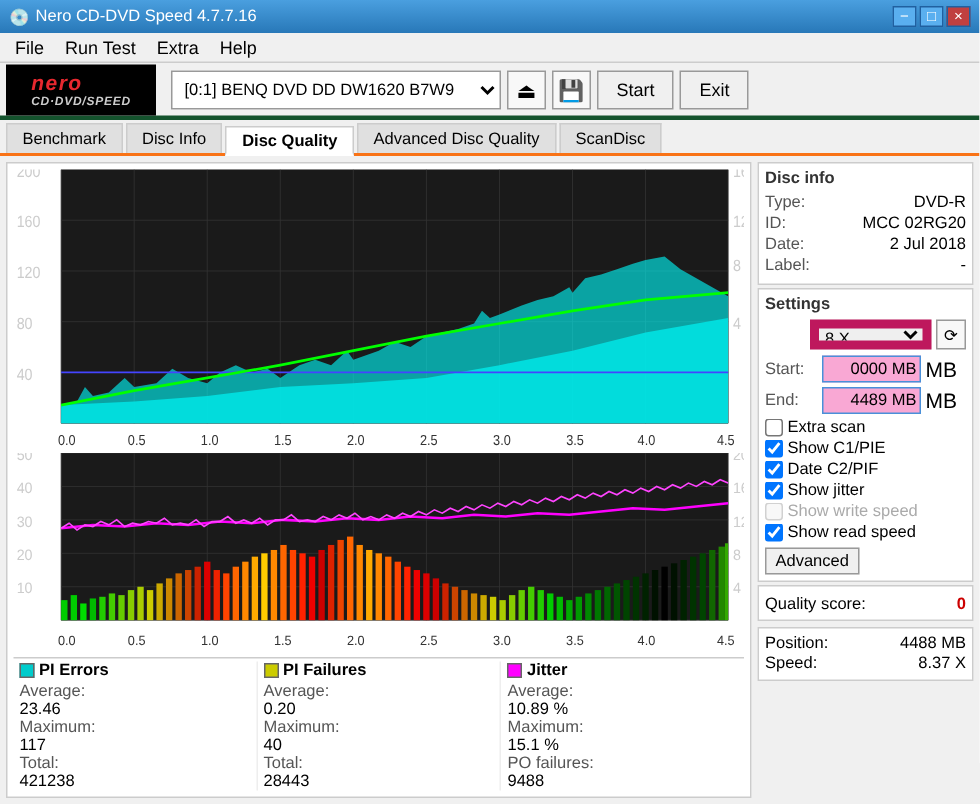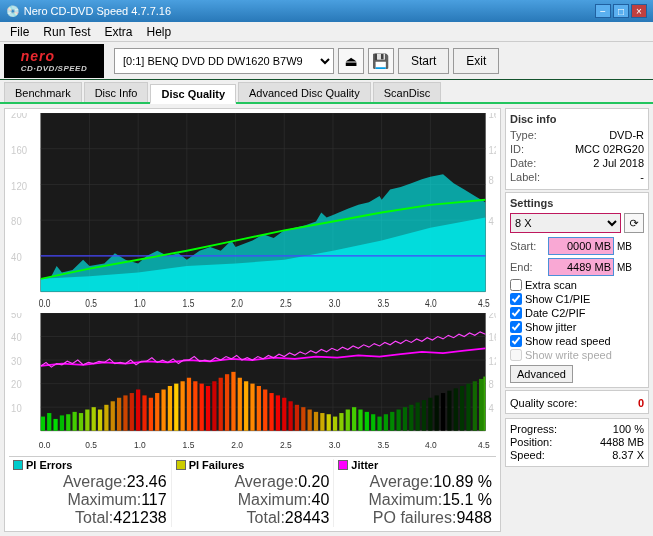"nero" .toolbar { border-bottom: 1px solid #14532d -> 3px solid #14532d }
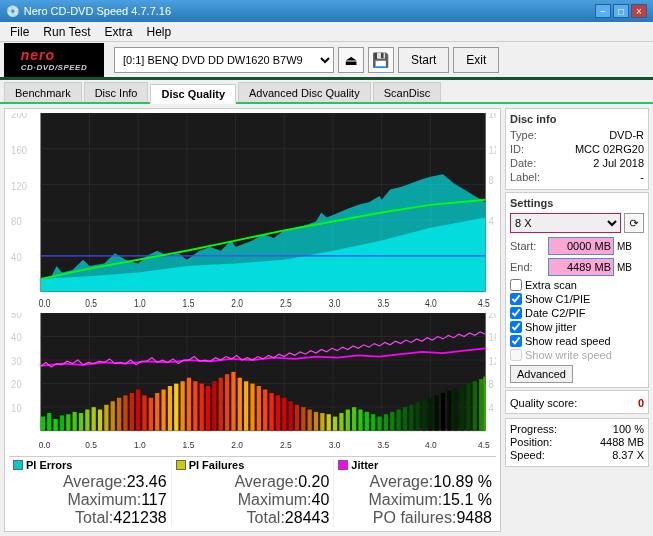"Benchmark" .tabs { border-bottom: 2px solid #22c55e -> 2px solid #f97316 }
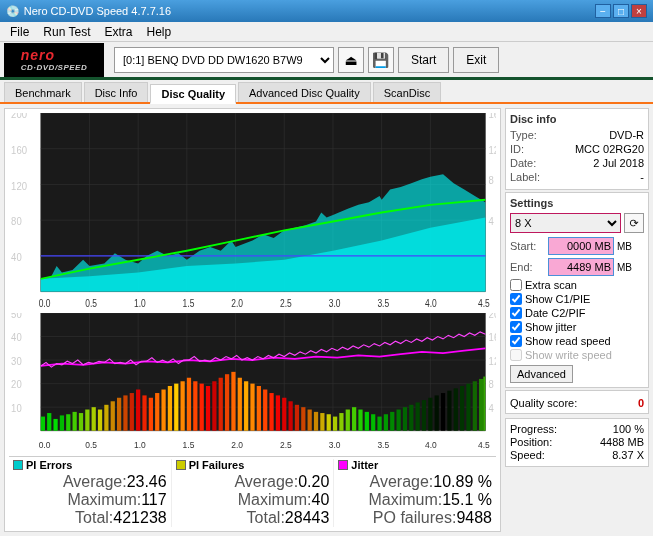"8 X" .settings-select { border: 1px solid #be185d -> 6px solid #be185d; margin-left: none -> 30px }
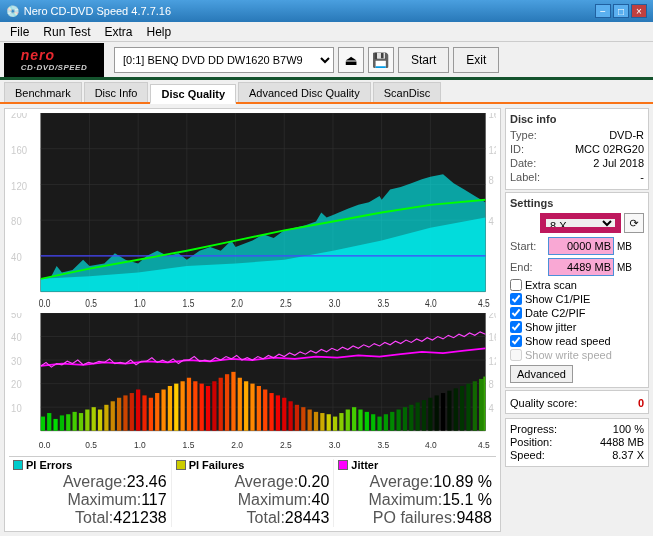"MB" .mb-unit { font-size: 10px -> 14px }
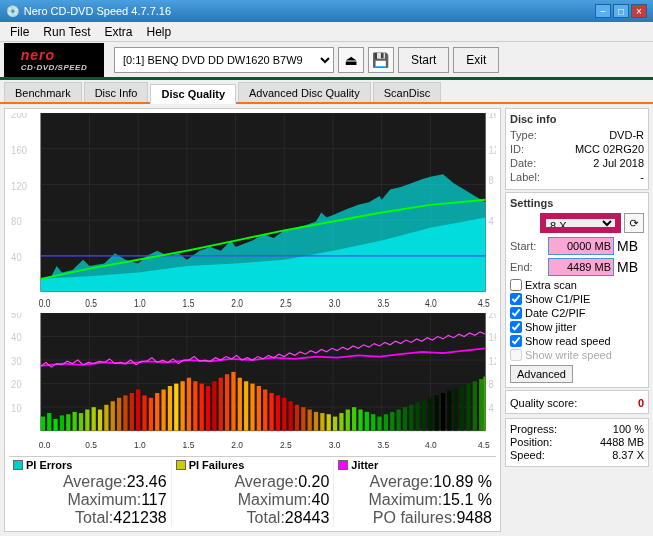"Show read speed" div.checkbox-row { order: before "Show write speed" -> after "Show write speed" }
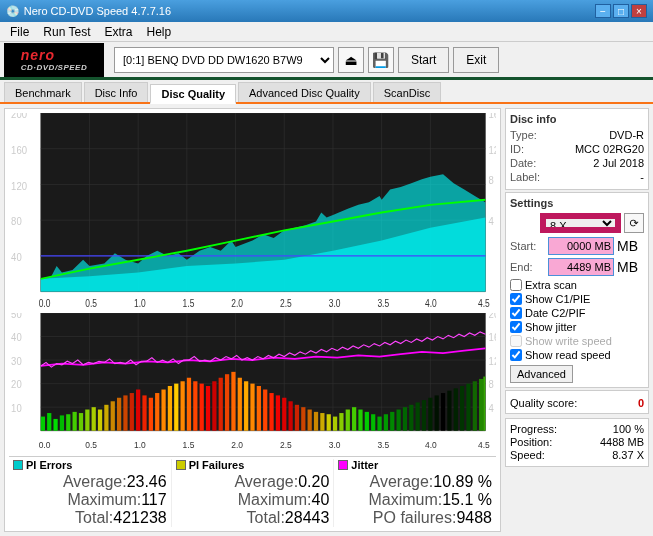"Progress:" div.prog-row { html: <div> <span>Progress:</span> <span>100 %</span> </div> -> none }
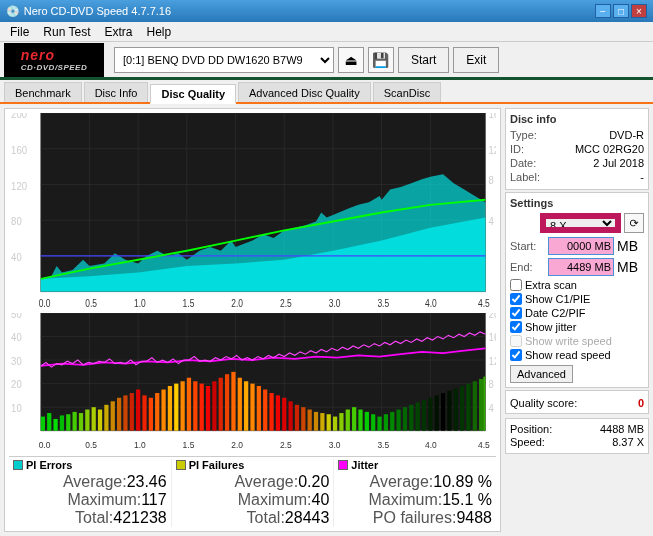"Average:" .stat-row { flex-direction: none -> column; font-size: 16px -> 11px }
